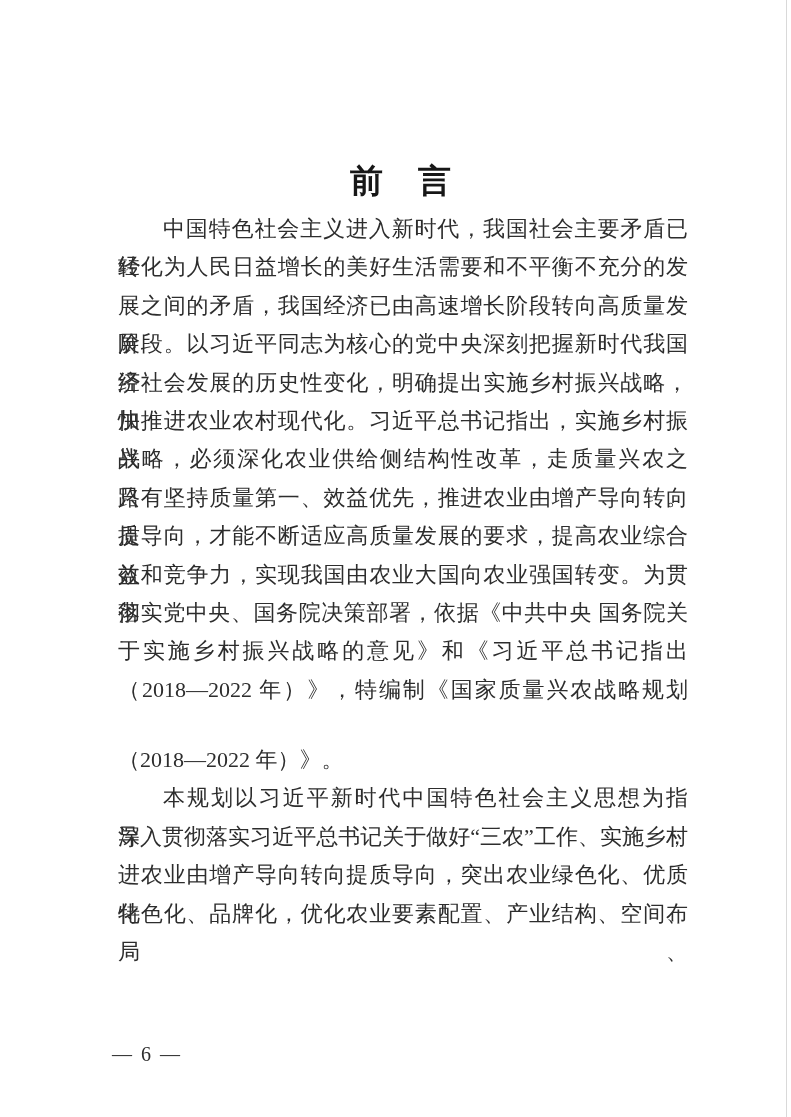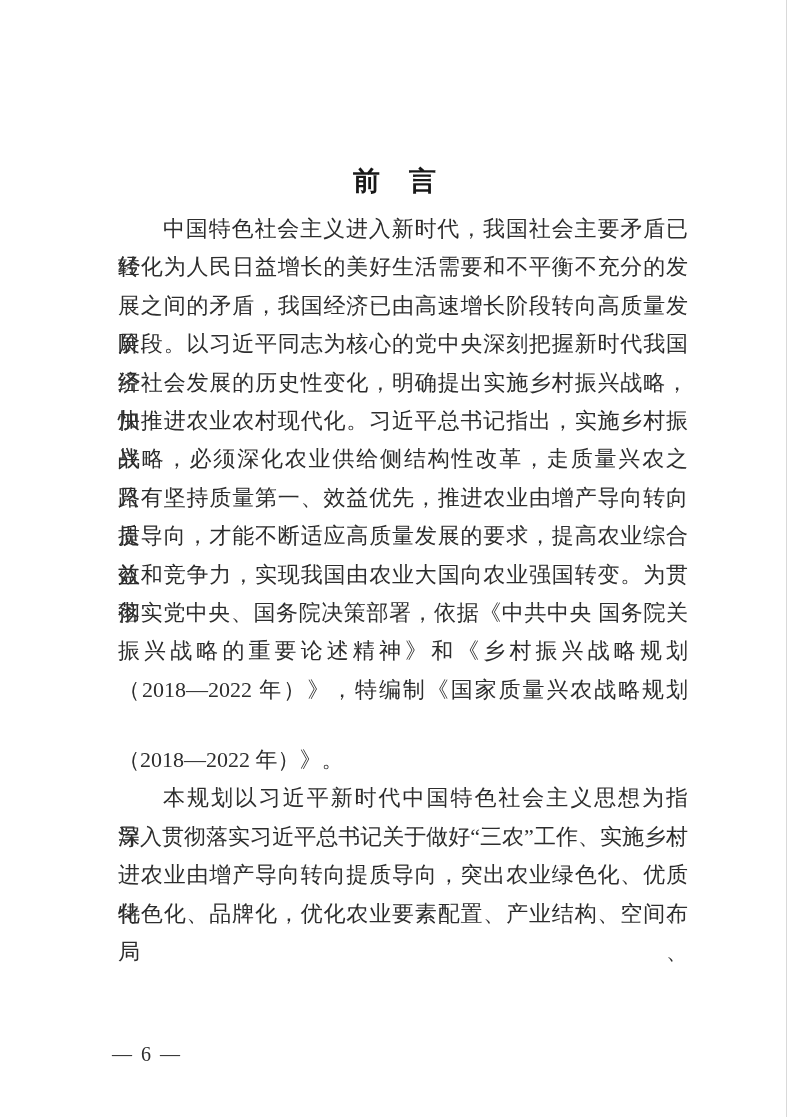"前 言" .doc-title { font-size: 27px -> 33px; left: 110px -> 116px }
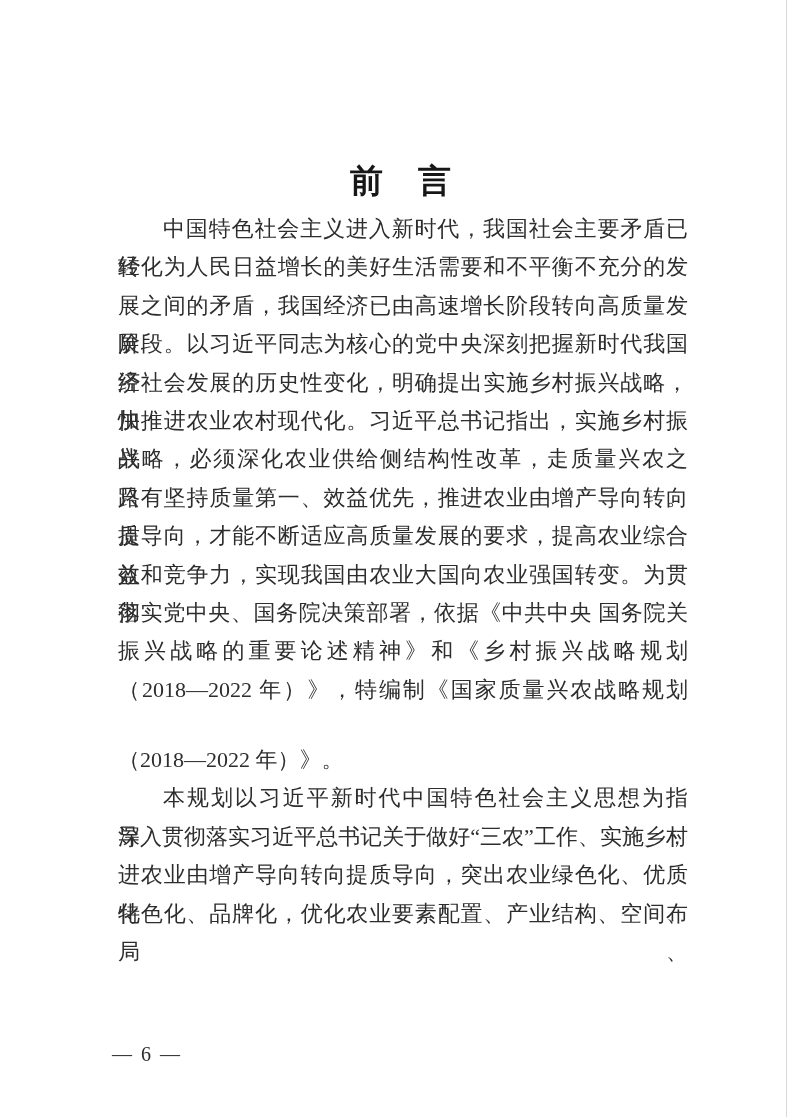"振兴战略的重要论述精神》和《乡村振兴战略规划" div.line { text: 振兴战略的重要论述精神》和《乡村振兴战略规划 -> 于实施乡村振兴战略的意见》和《习近平总书记指出 }
